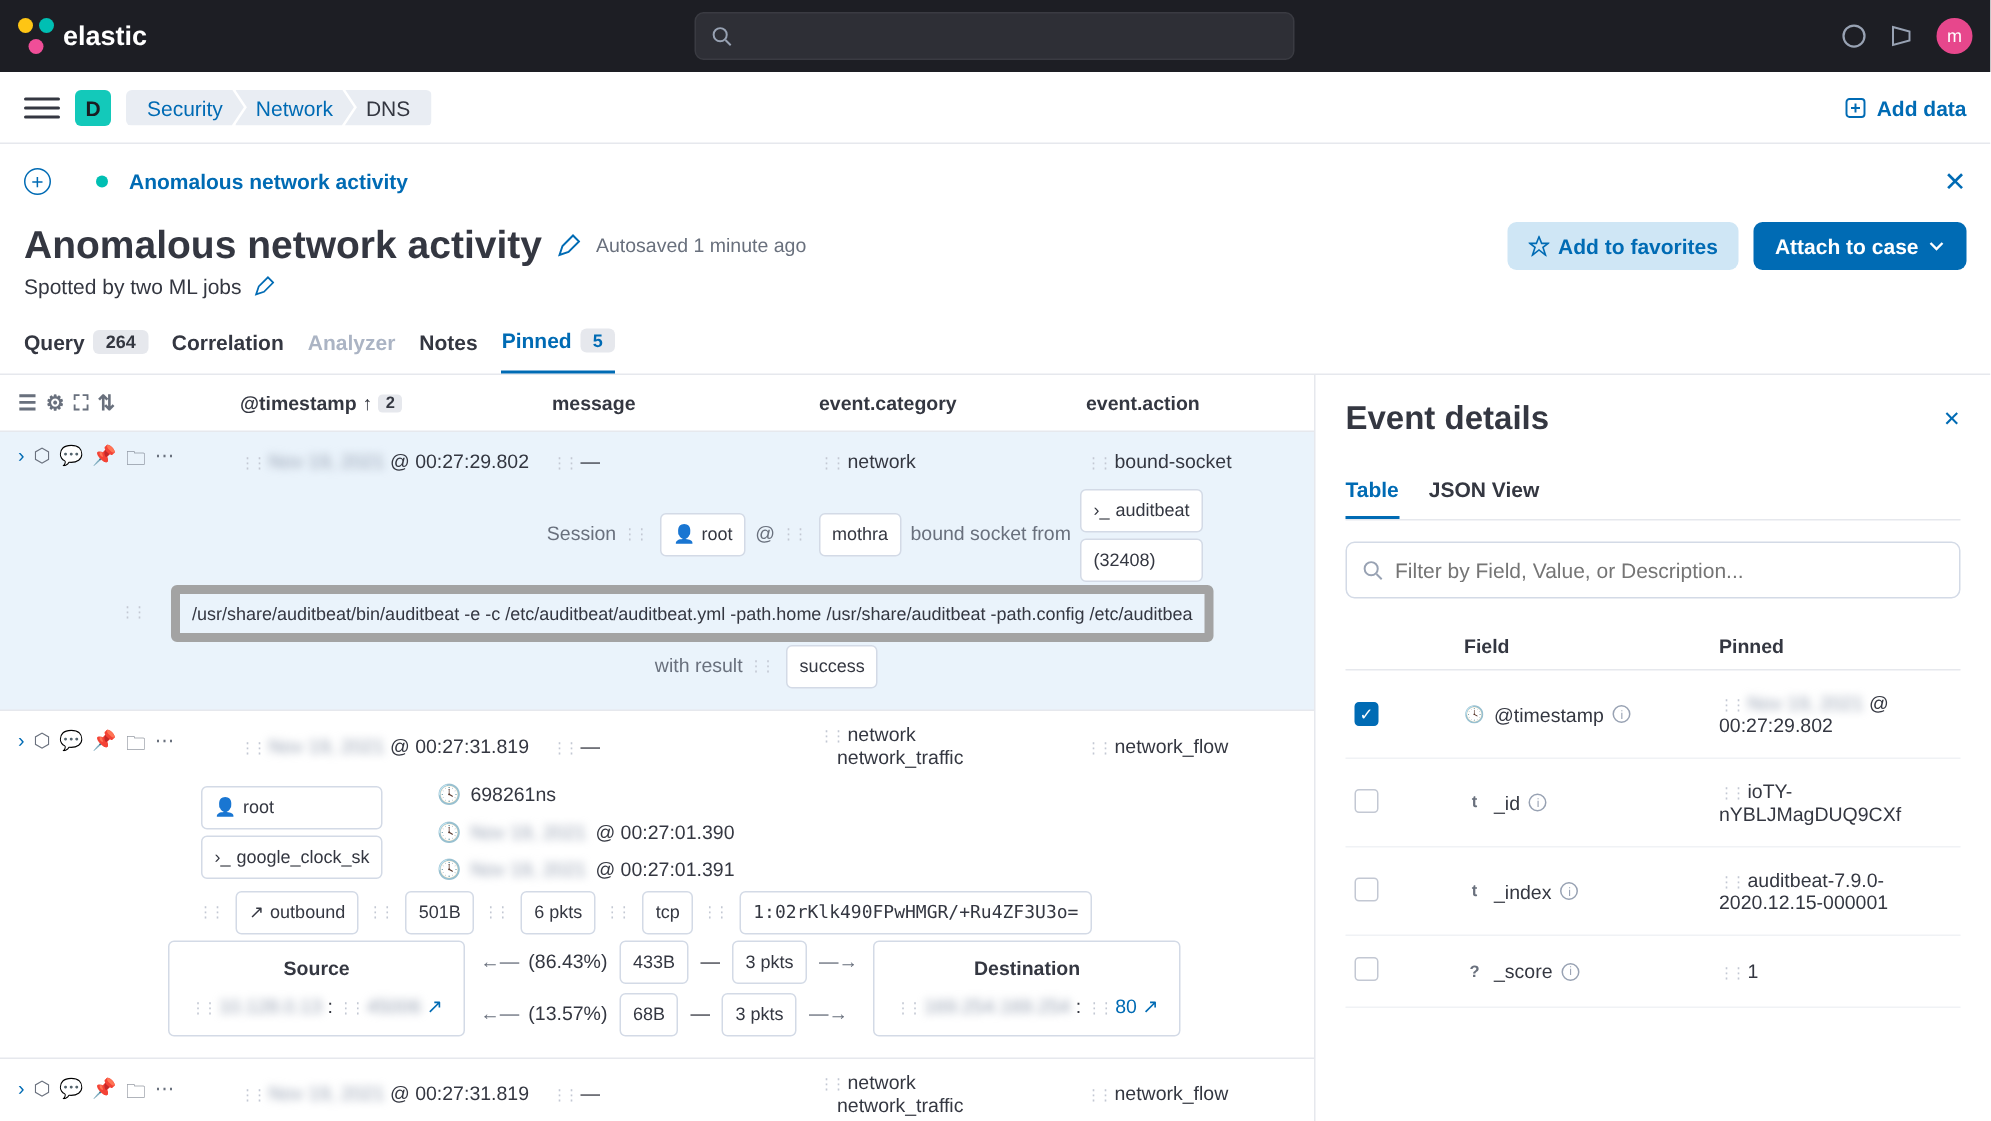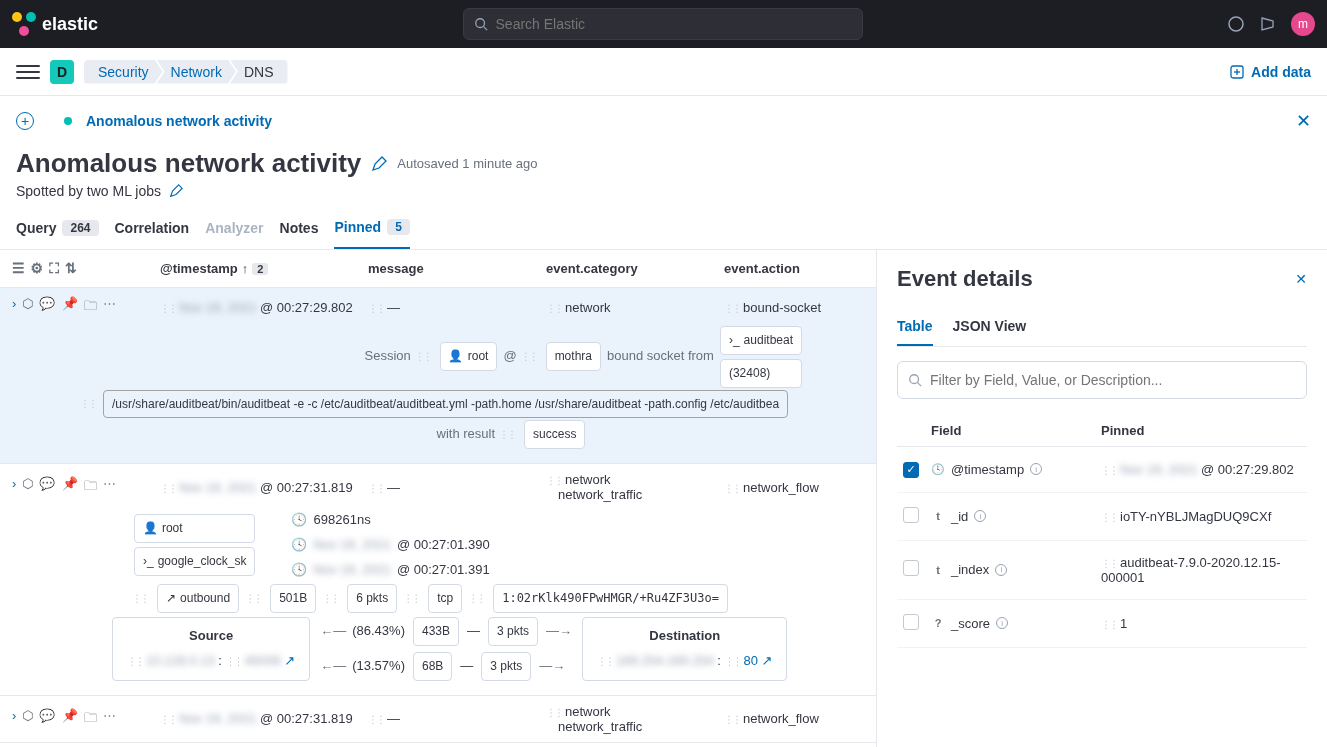"Search Elastic" input { html: <input> -> none }
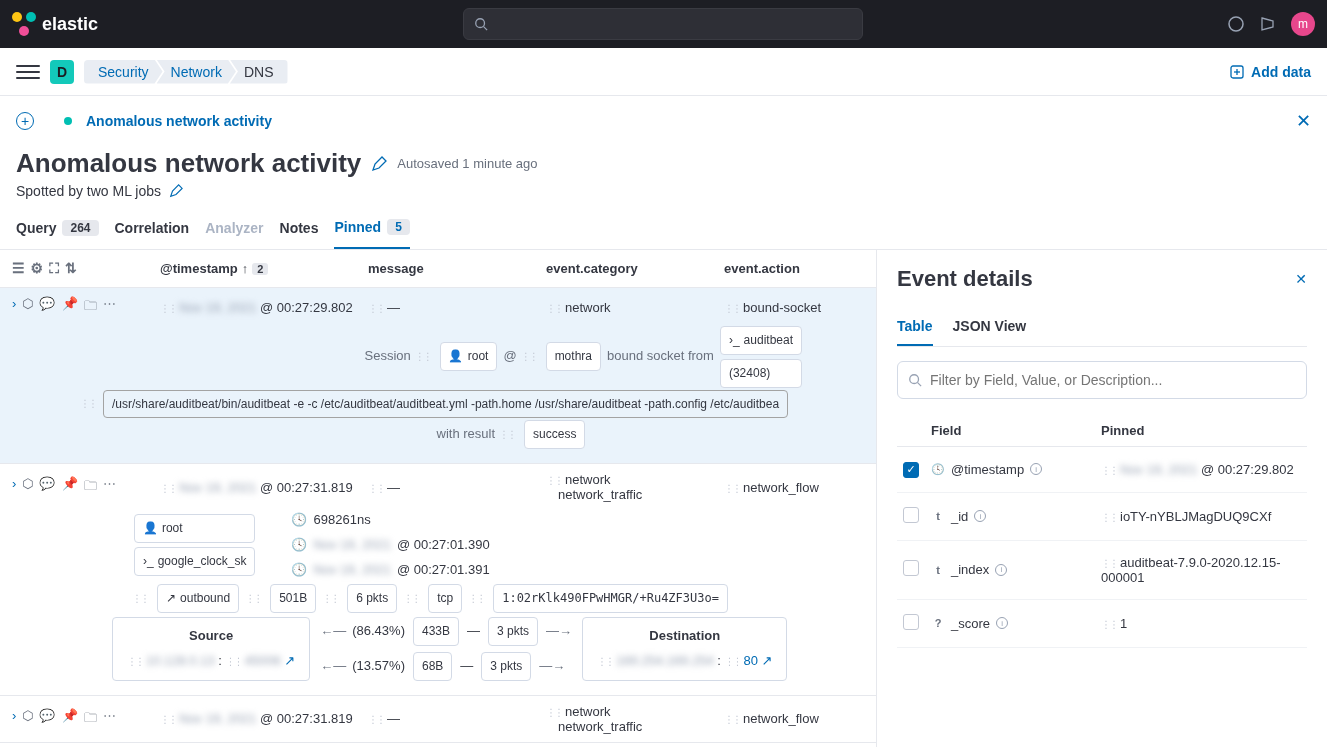"Add to favorites" div.header-actions { html: none -> <div> <button> <svg> <path></path> </svg> <span>Add to favorites</span> </button> <button> <span>Attach to case</span> <svg> <path></path> </svg> </button> </div> }
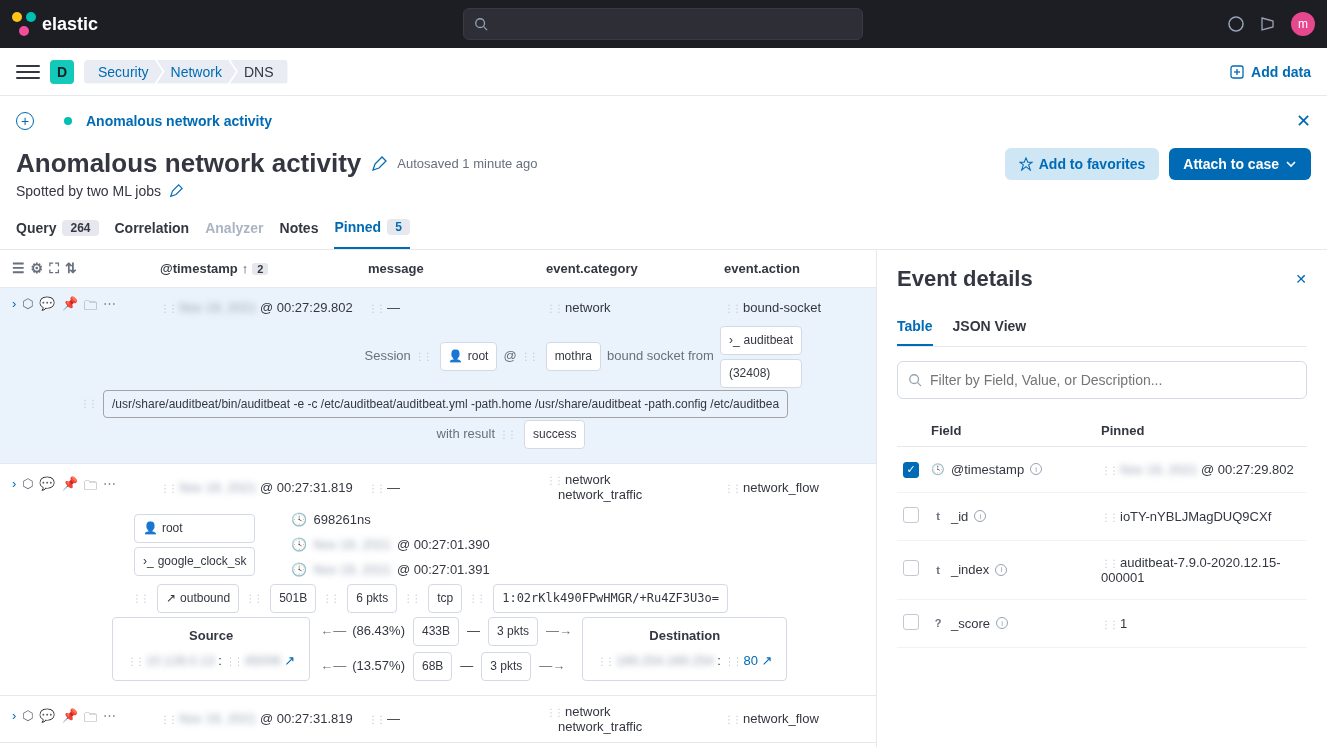"/usr/share/auditbeat/bin/auditbeat -e -c" .long-chip { border: 1px solid #a3a3a3 -> 6px solid #a3a3a3; margin-left: none -> 11px }
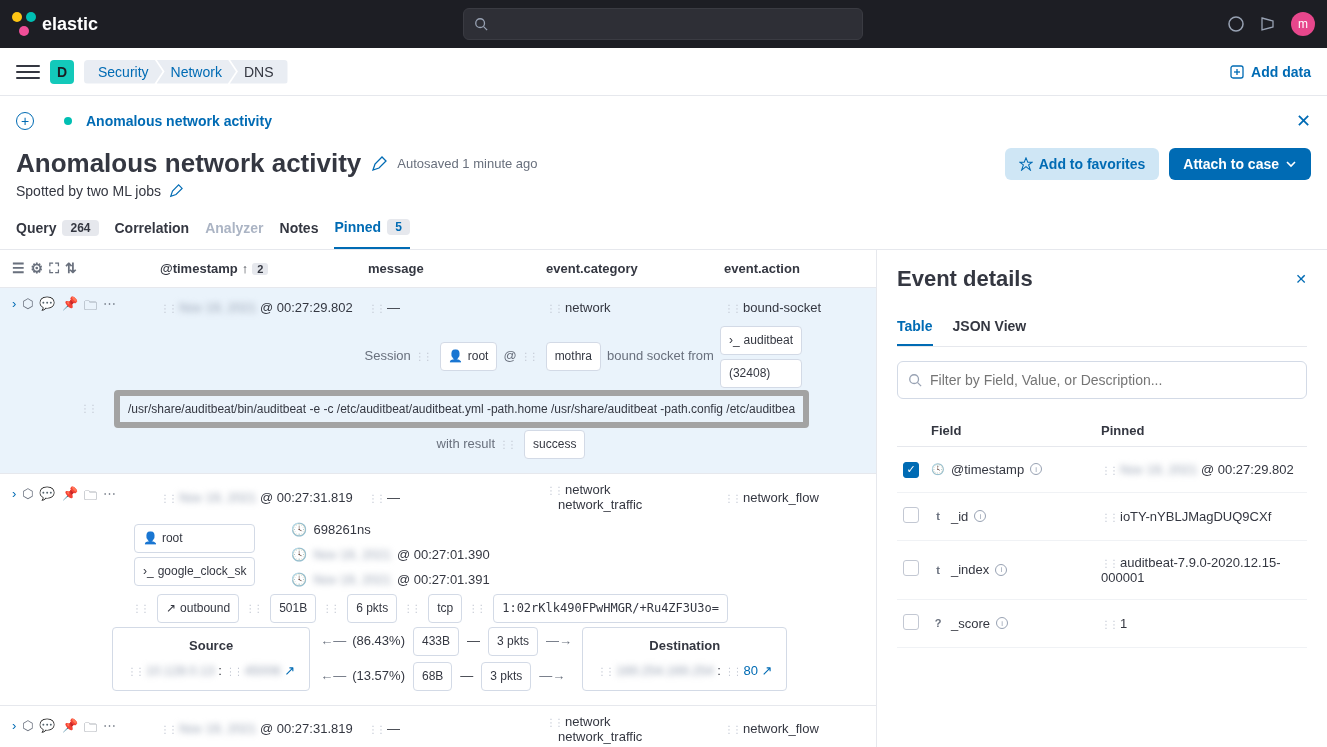"Field" .dt-field { margin-left: none -> 45px }
